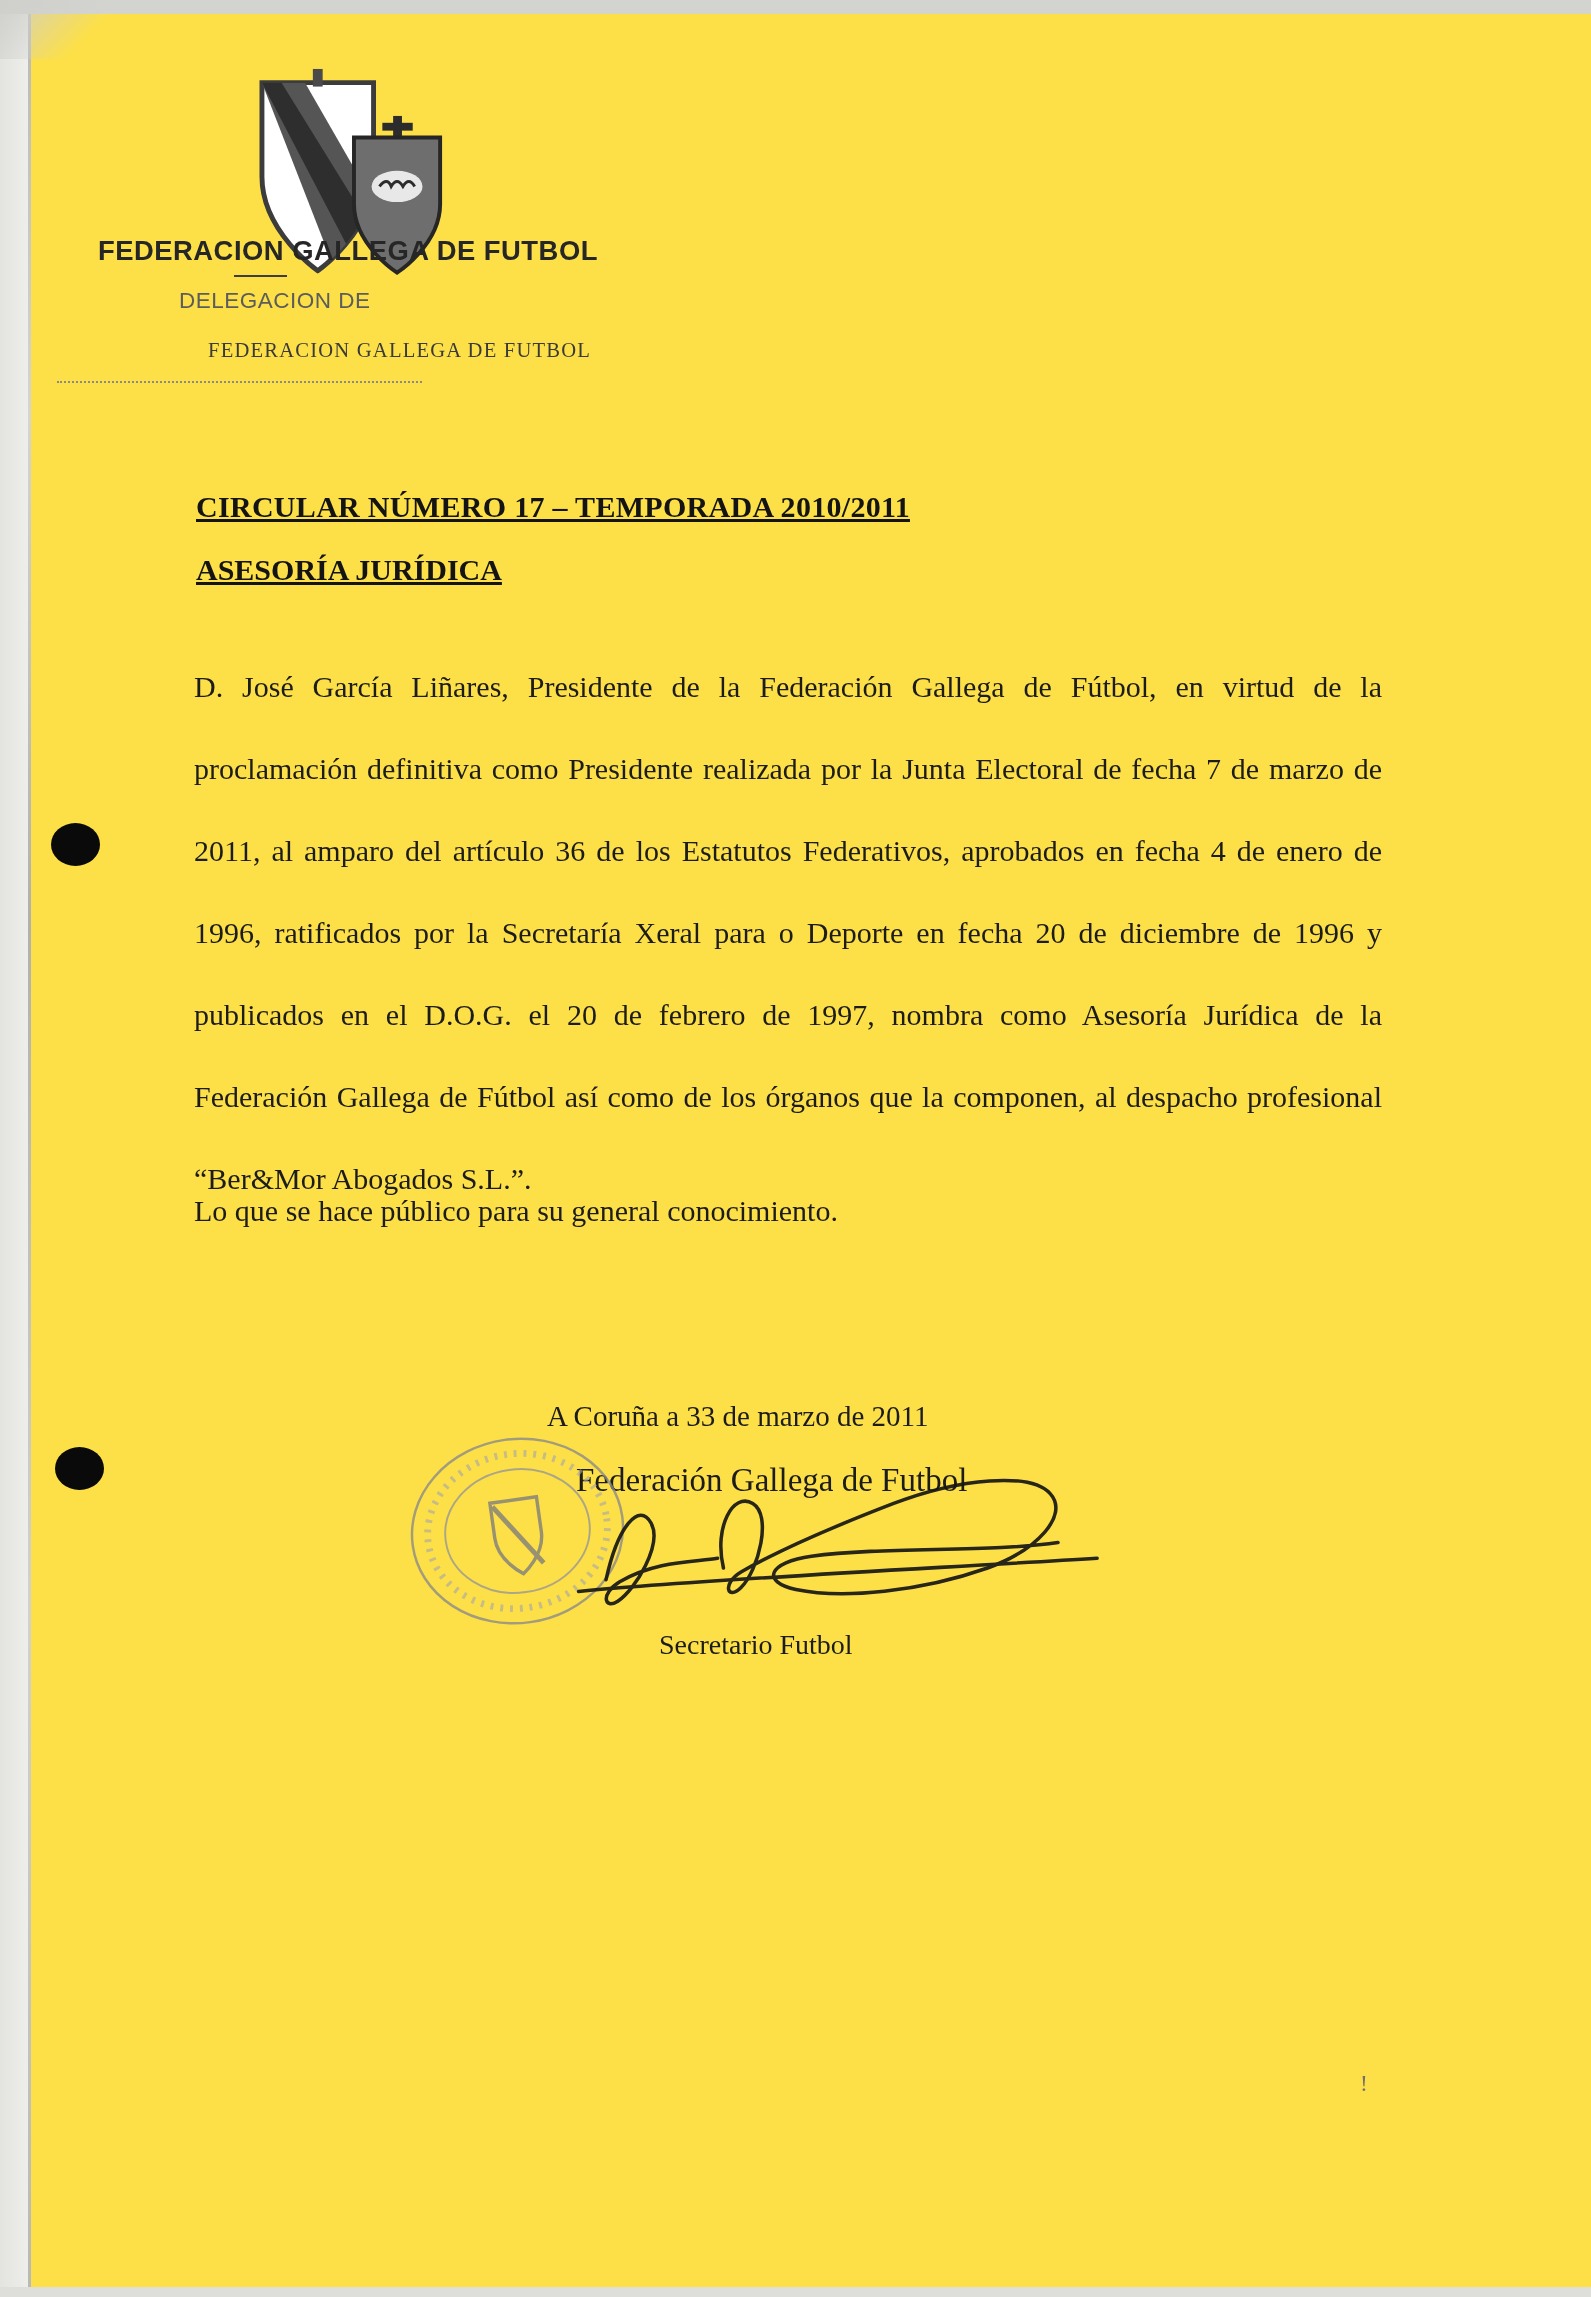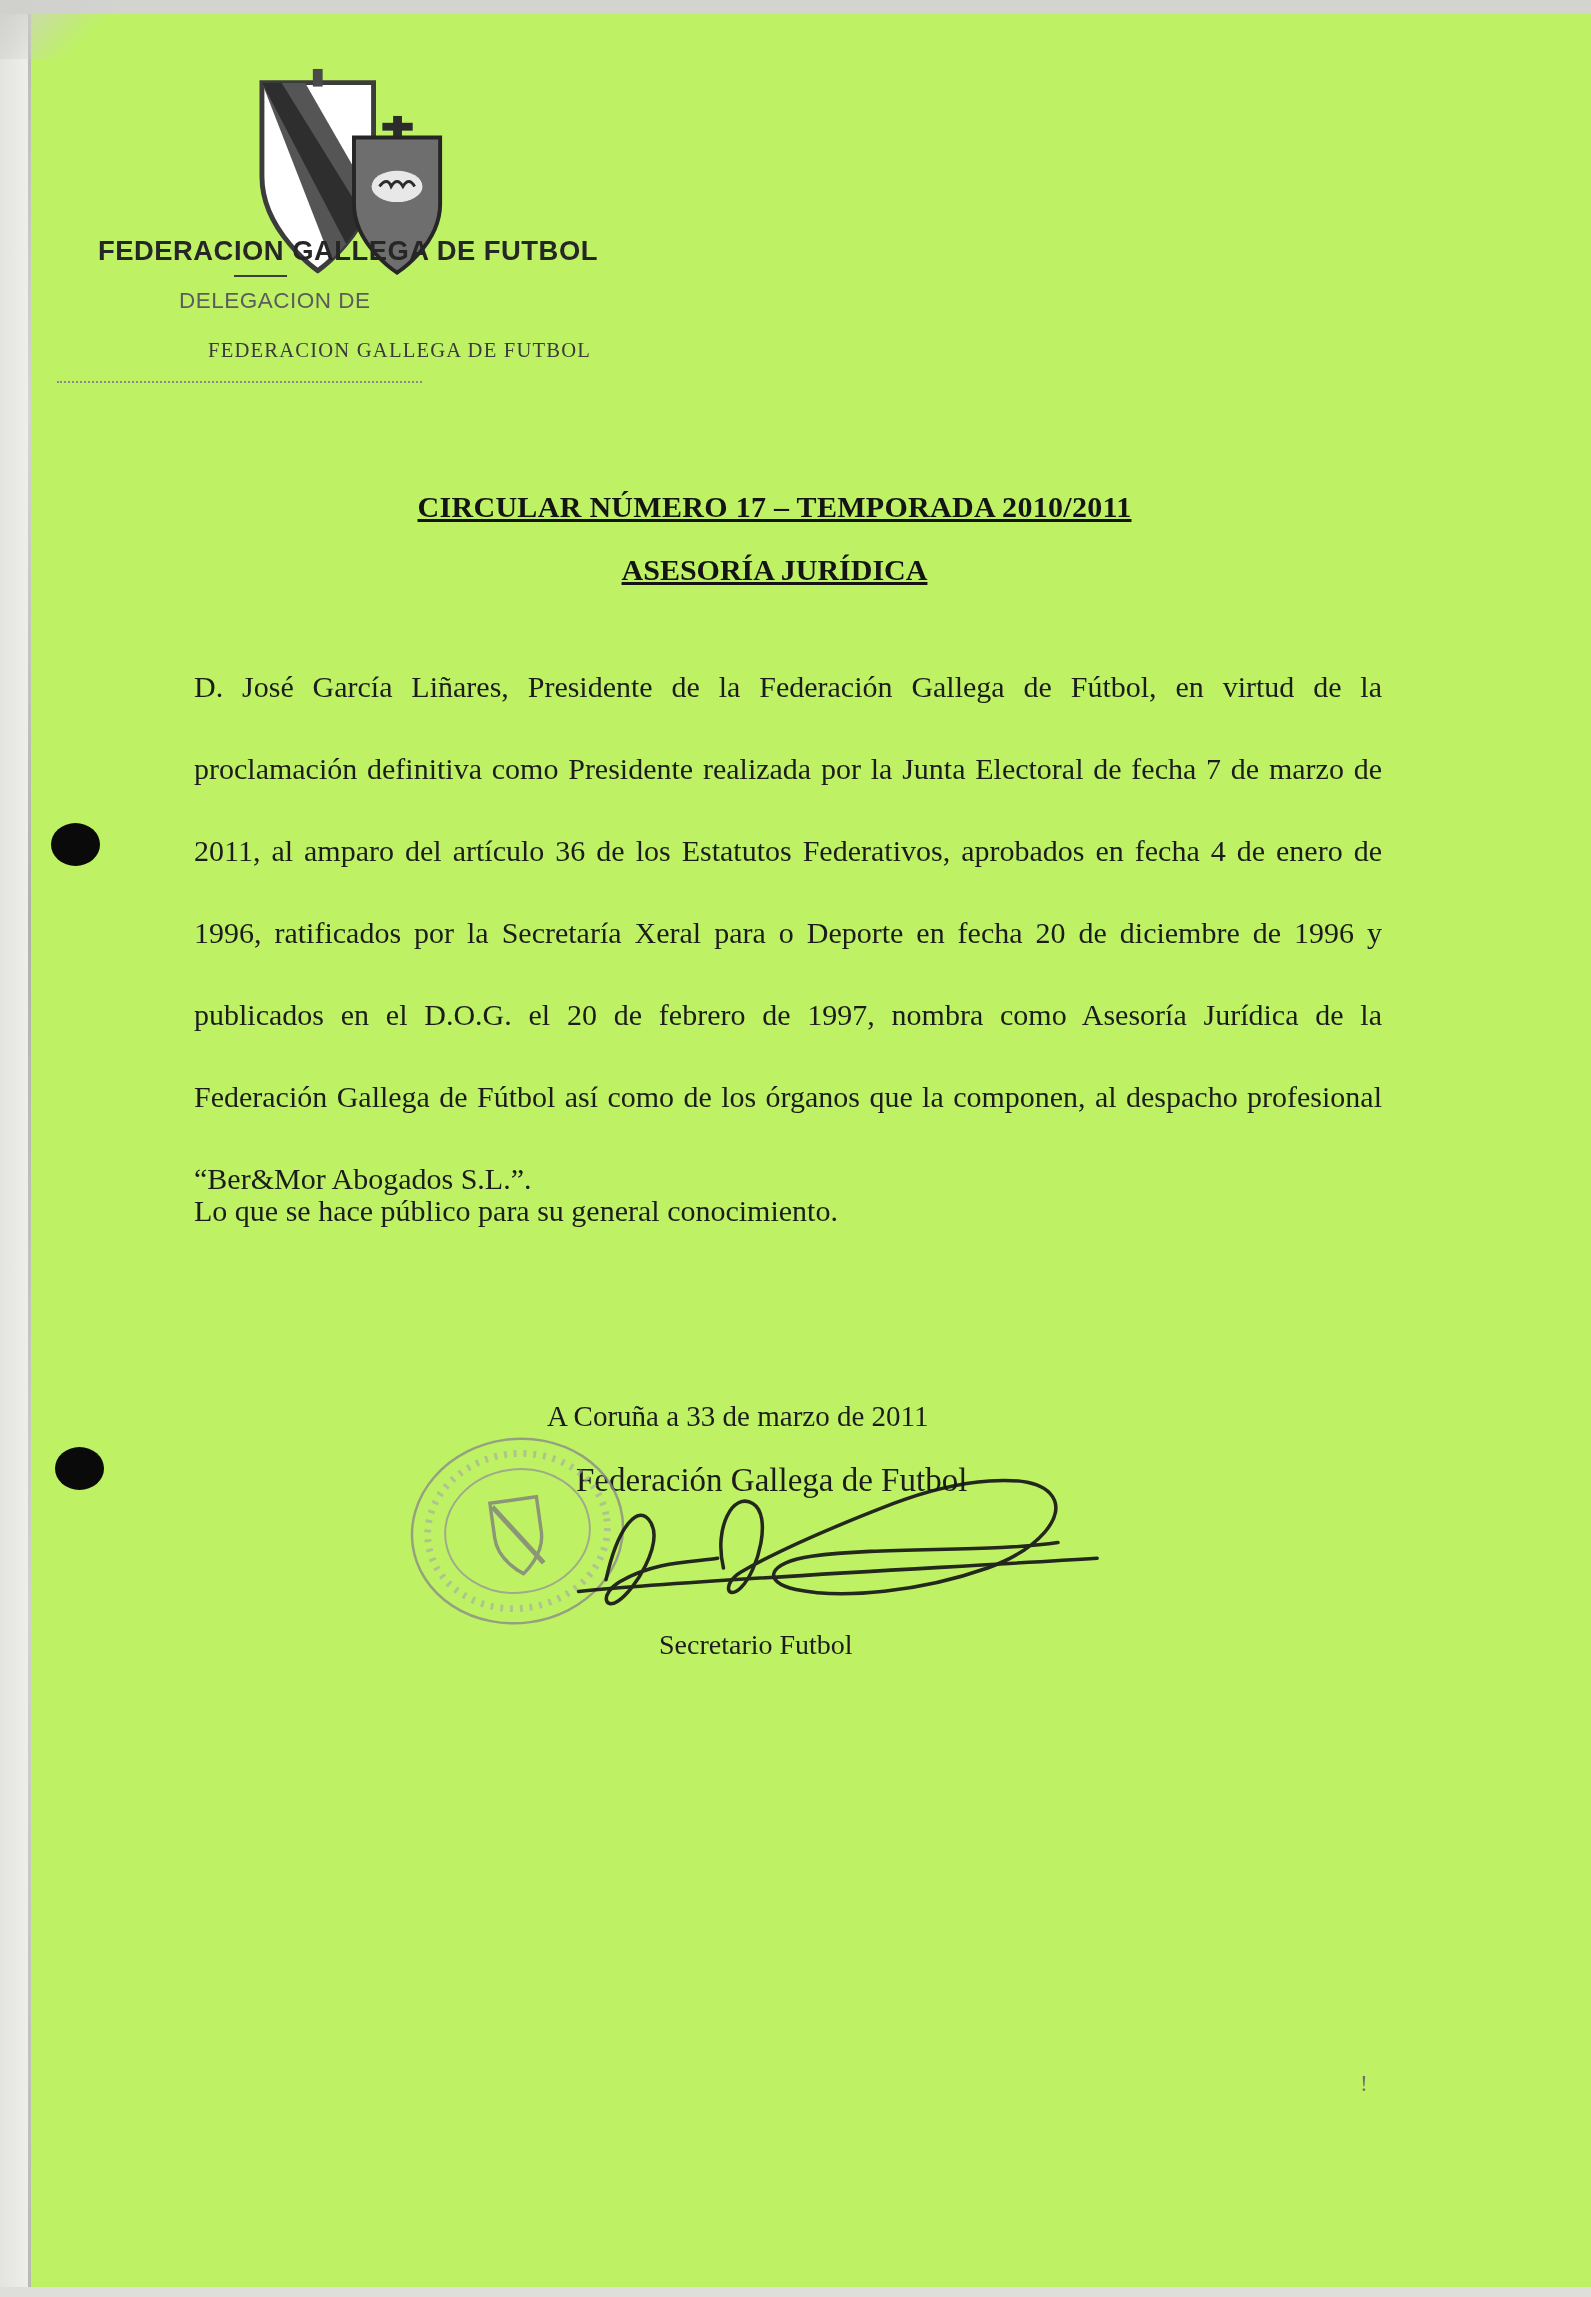"FEDERACION GALLEGA DE FUTBOL" .canvas { background: #bef264 -> #fde047 }
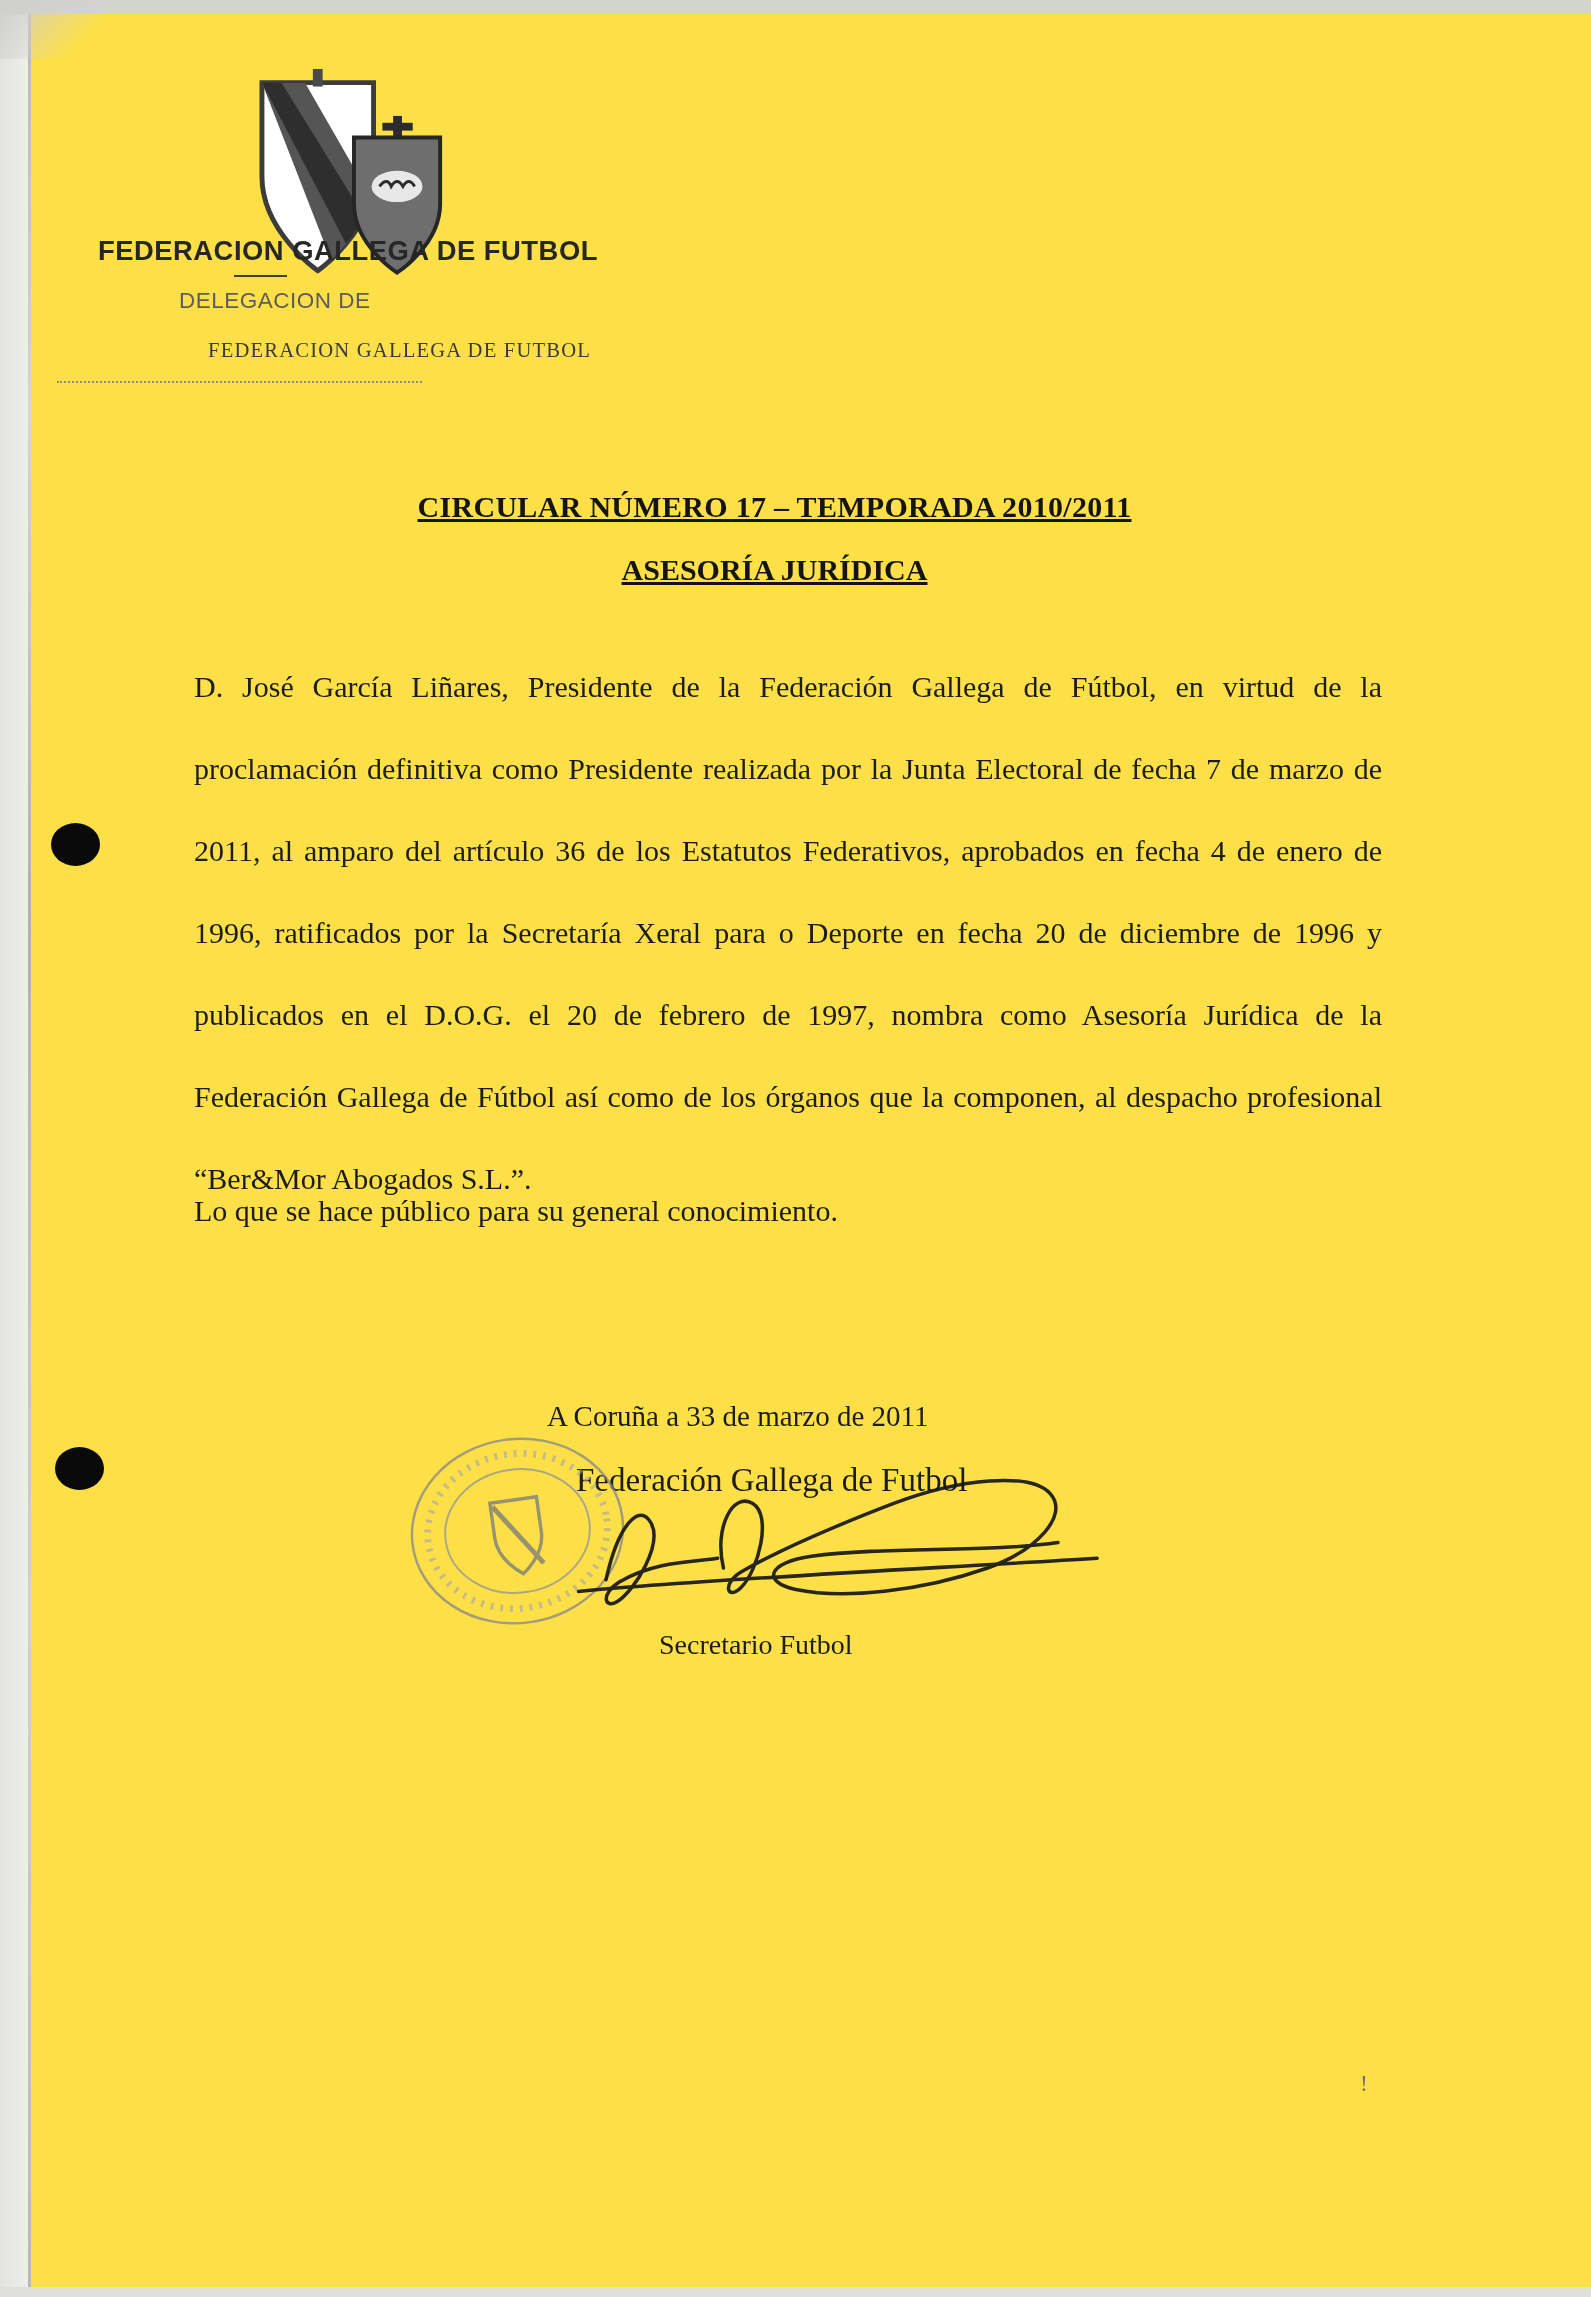"CIRCULAR NÚMERO 17 – TEMPORADA" .title-block { text-align: center -> none }
